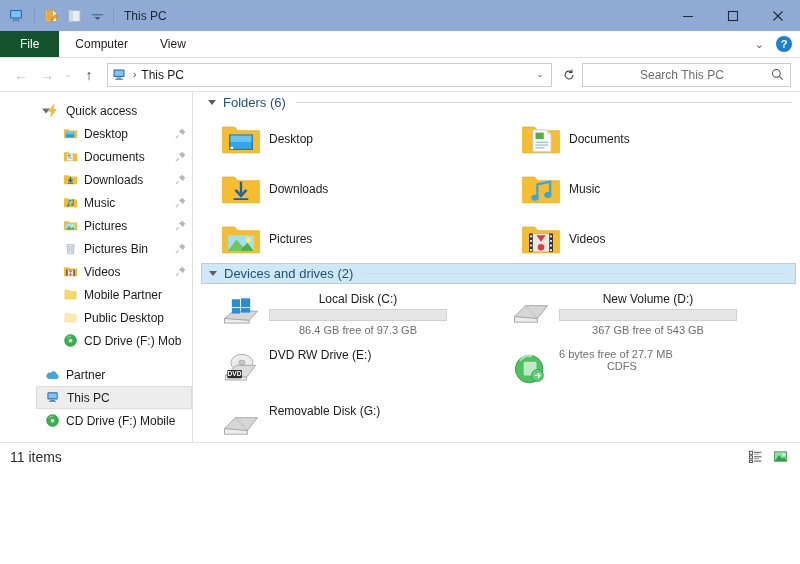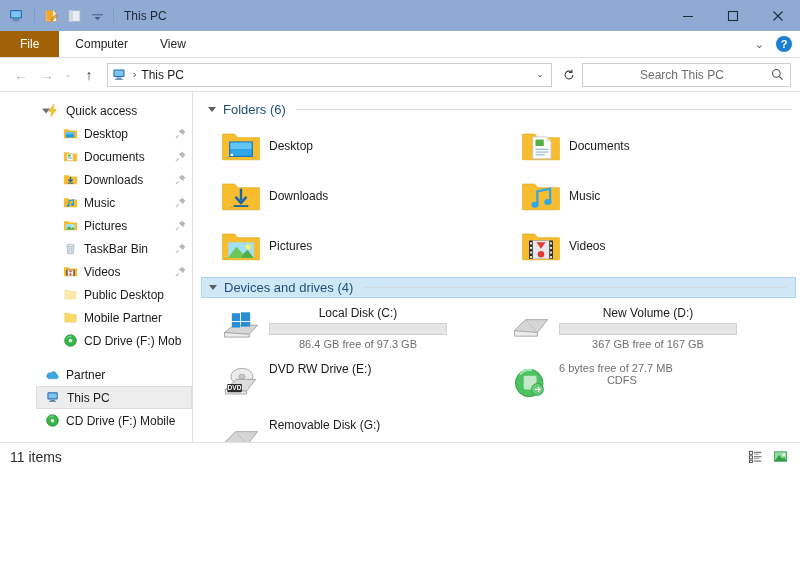"File" .tab-file { background: #a16207 -> #14532d }
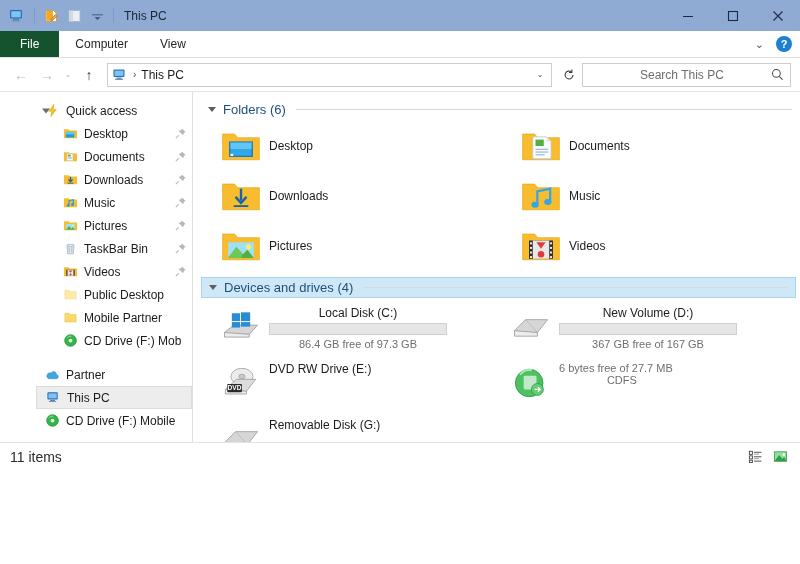"Folders (6)" .group-header { margin-top: 7px -> 0 }
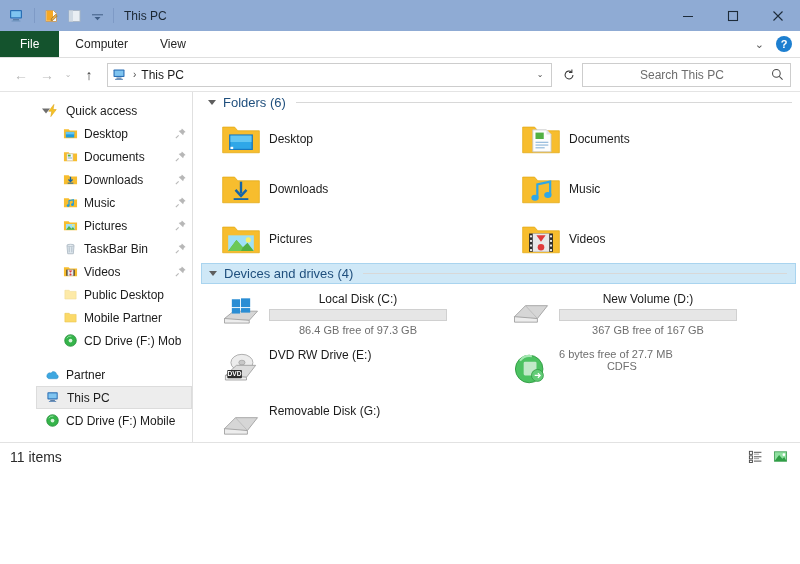"TaskBar Bin" span.nav-label { text: TaskBar -> Pictures }
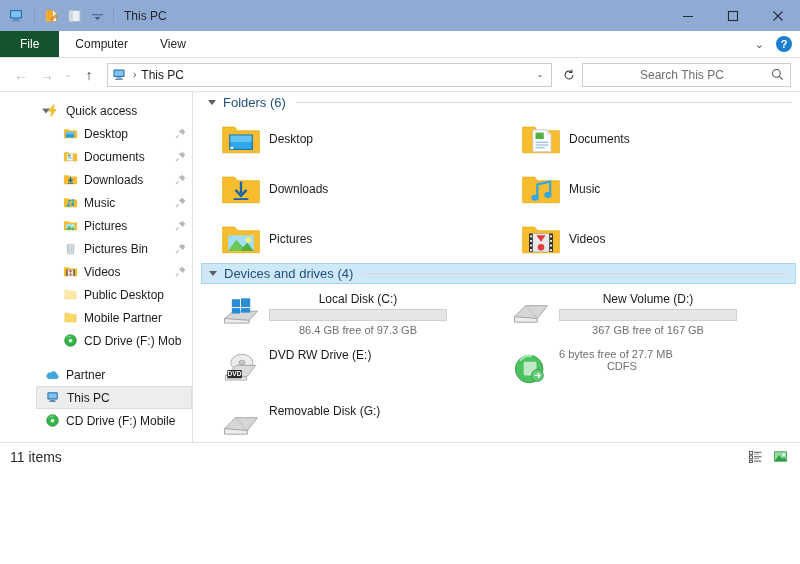"Devices and drives (4)" span.gh-label { text: 4 -> 2 }
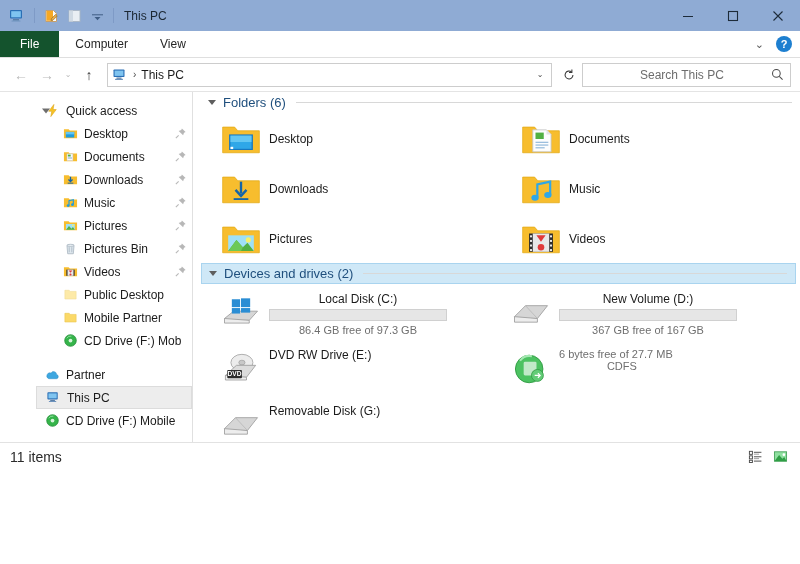"Public Desktop" div.nav-item { order: before "Mobile Partner" -> after "Mobile Partner" }
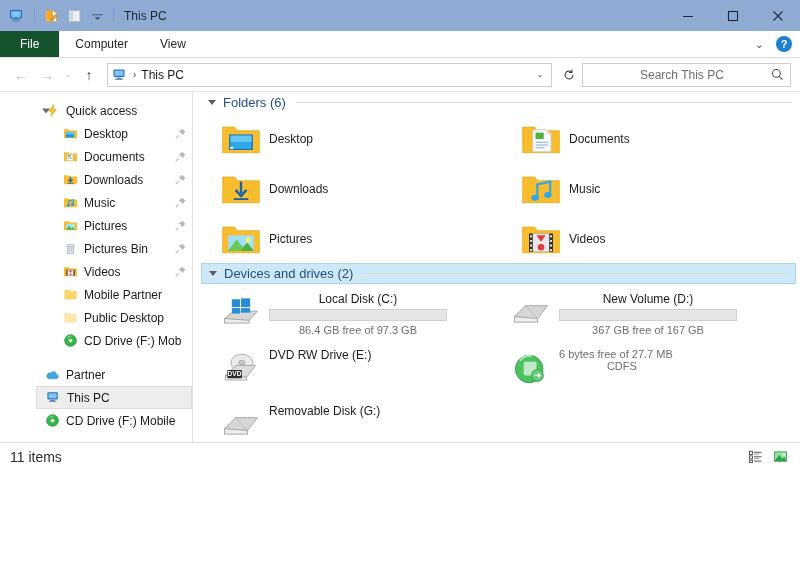"367 GB free of 167" span.drive-sub { text: 167 -> 543 }
